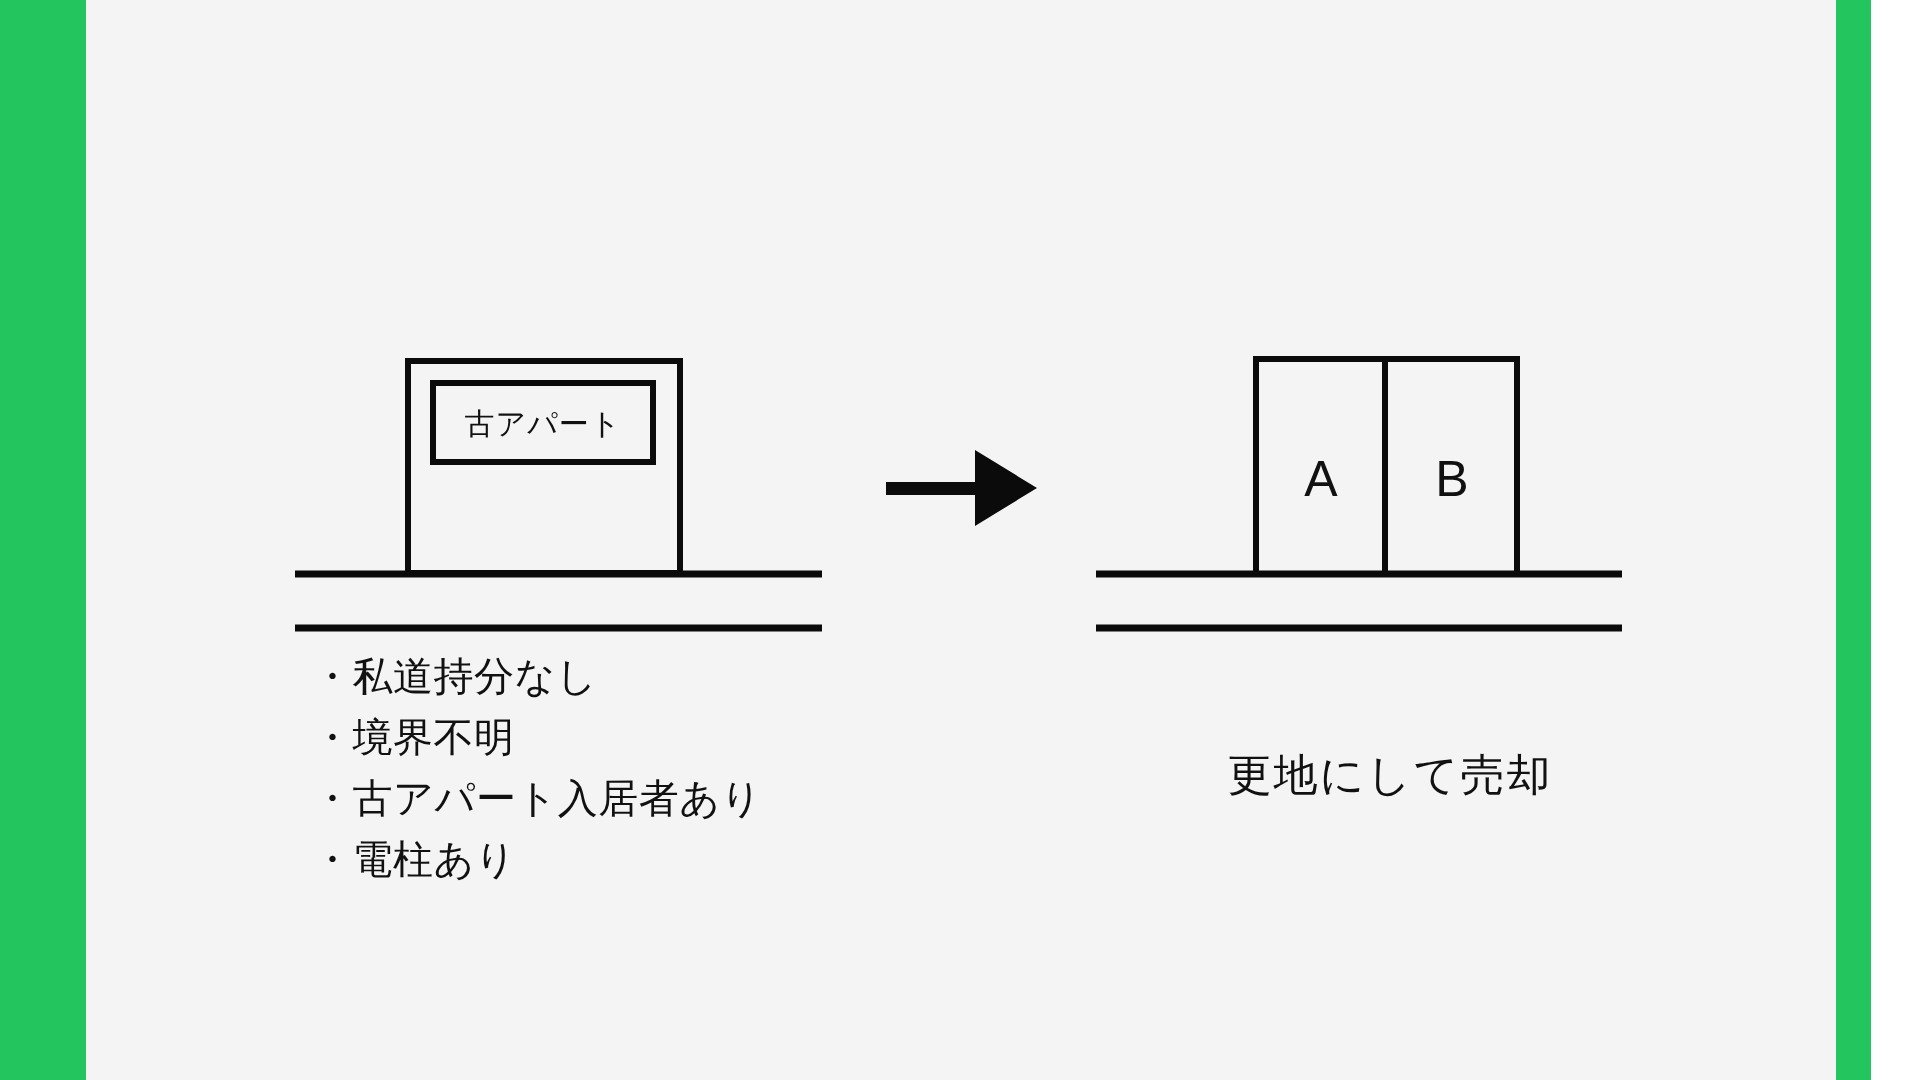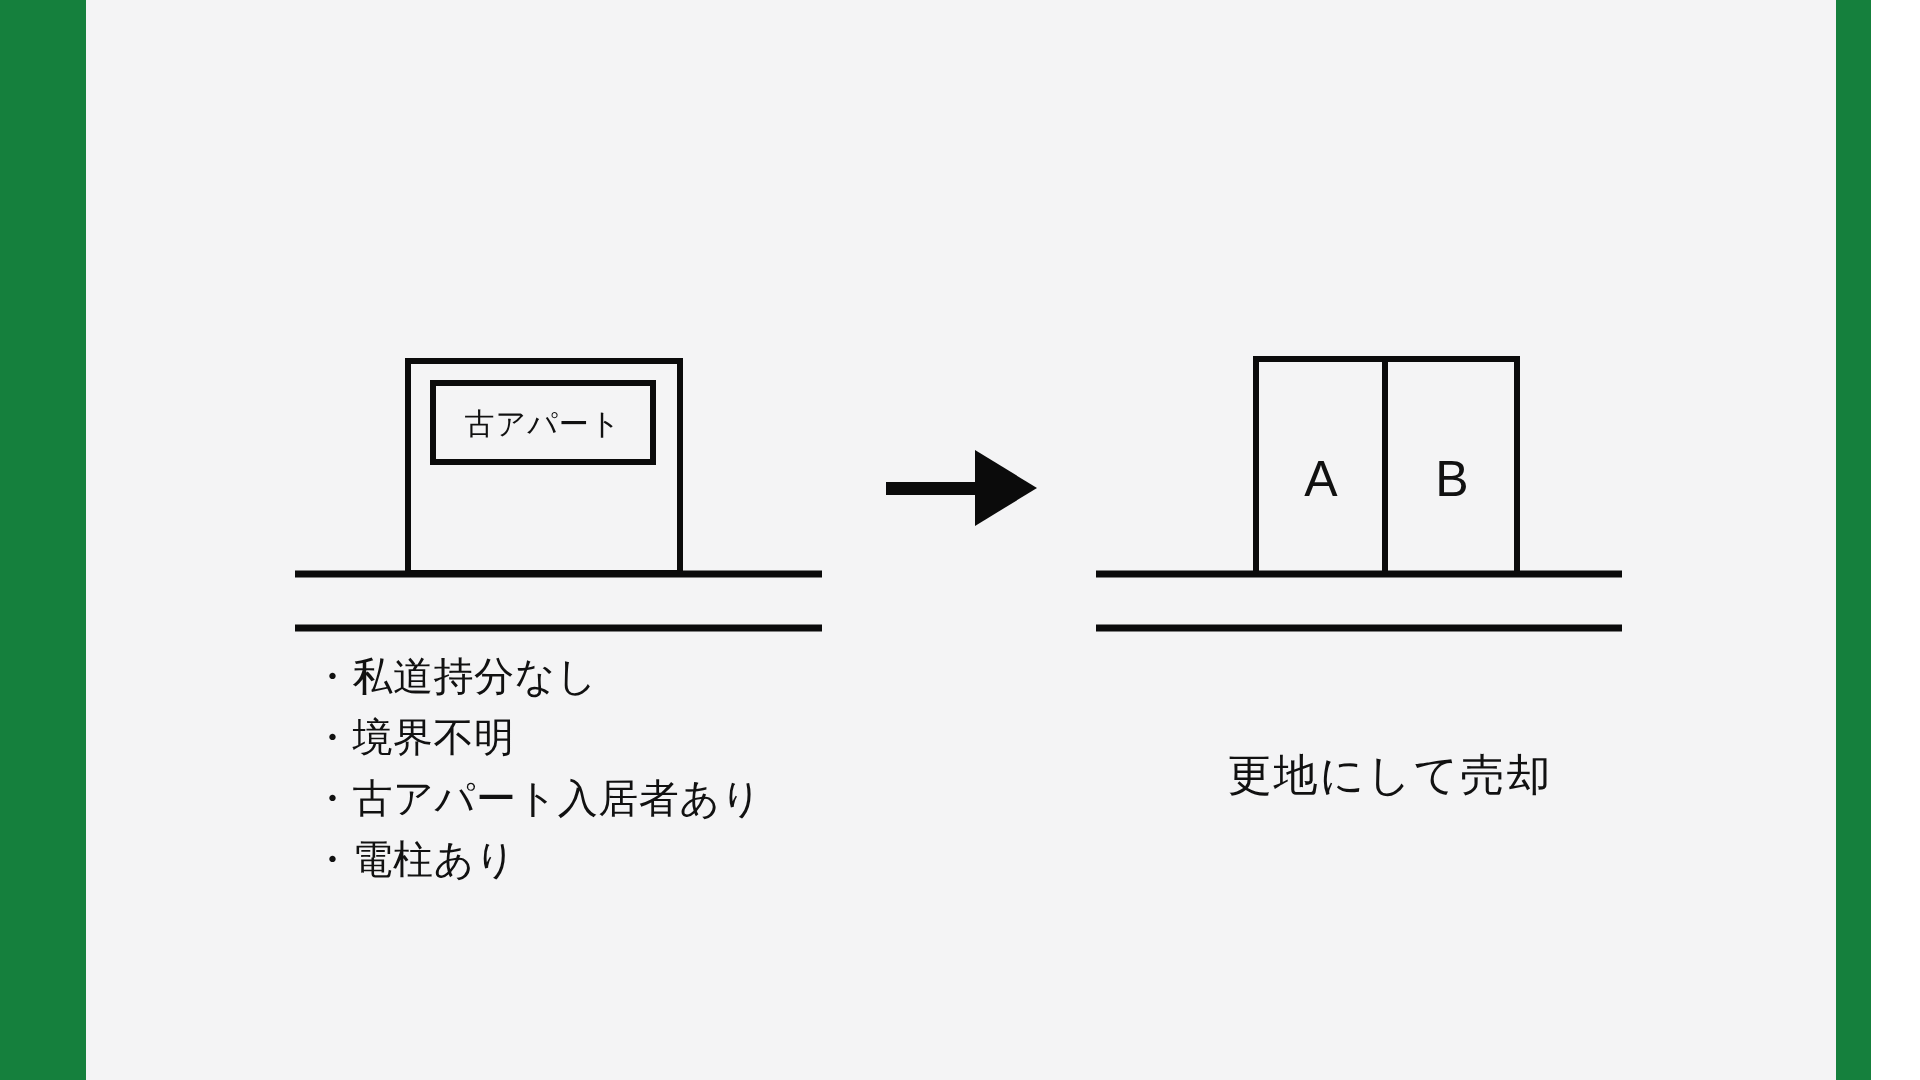"古アパート" #stage { background: #15803d -> #22c55e }
